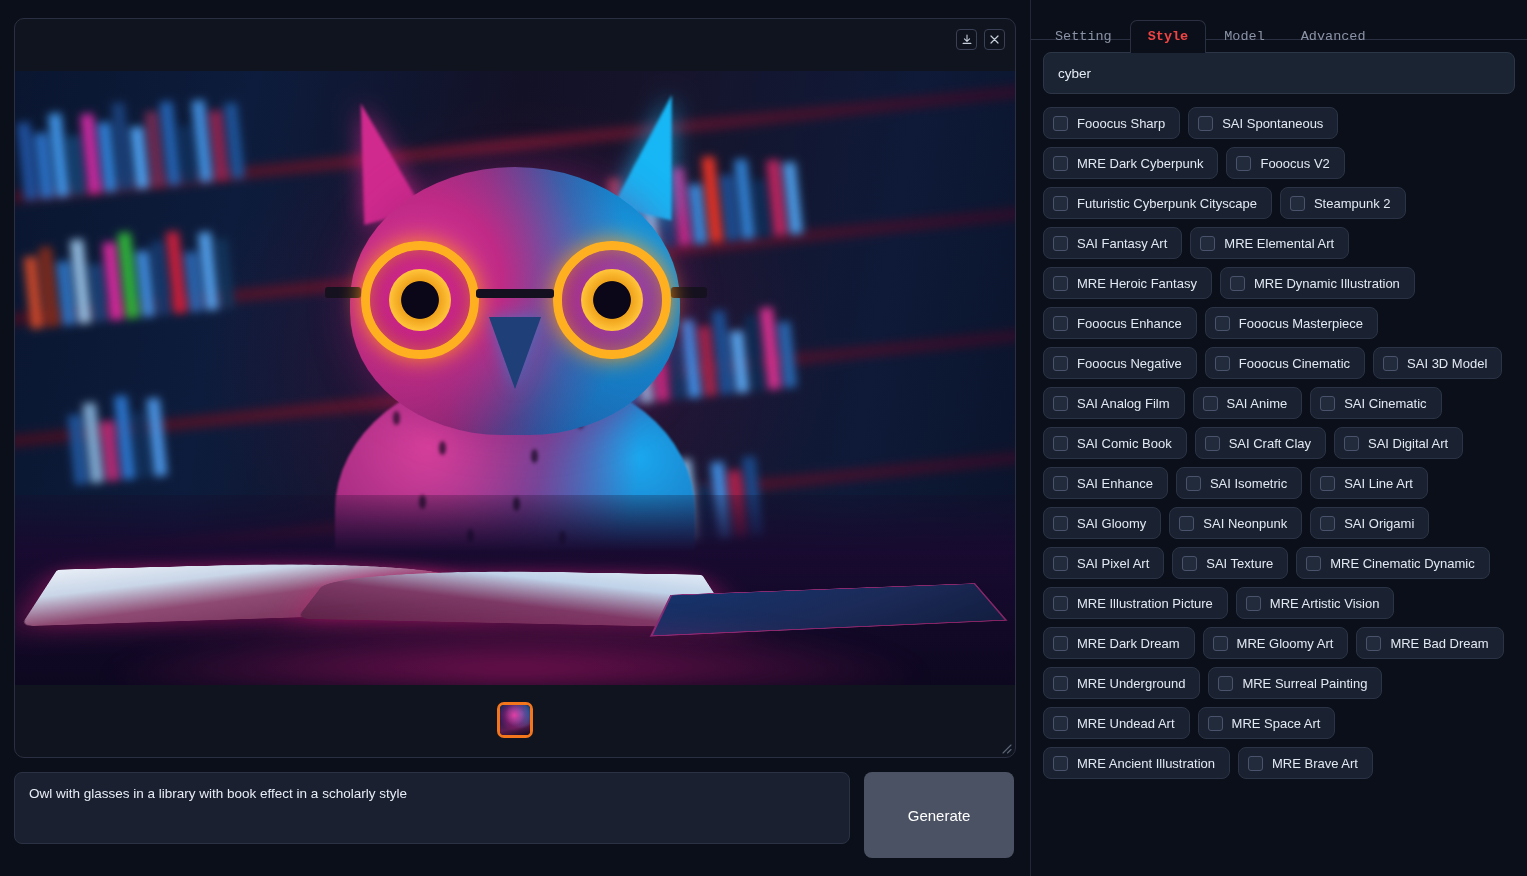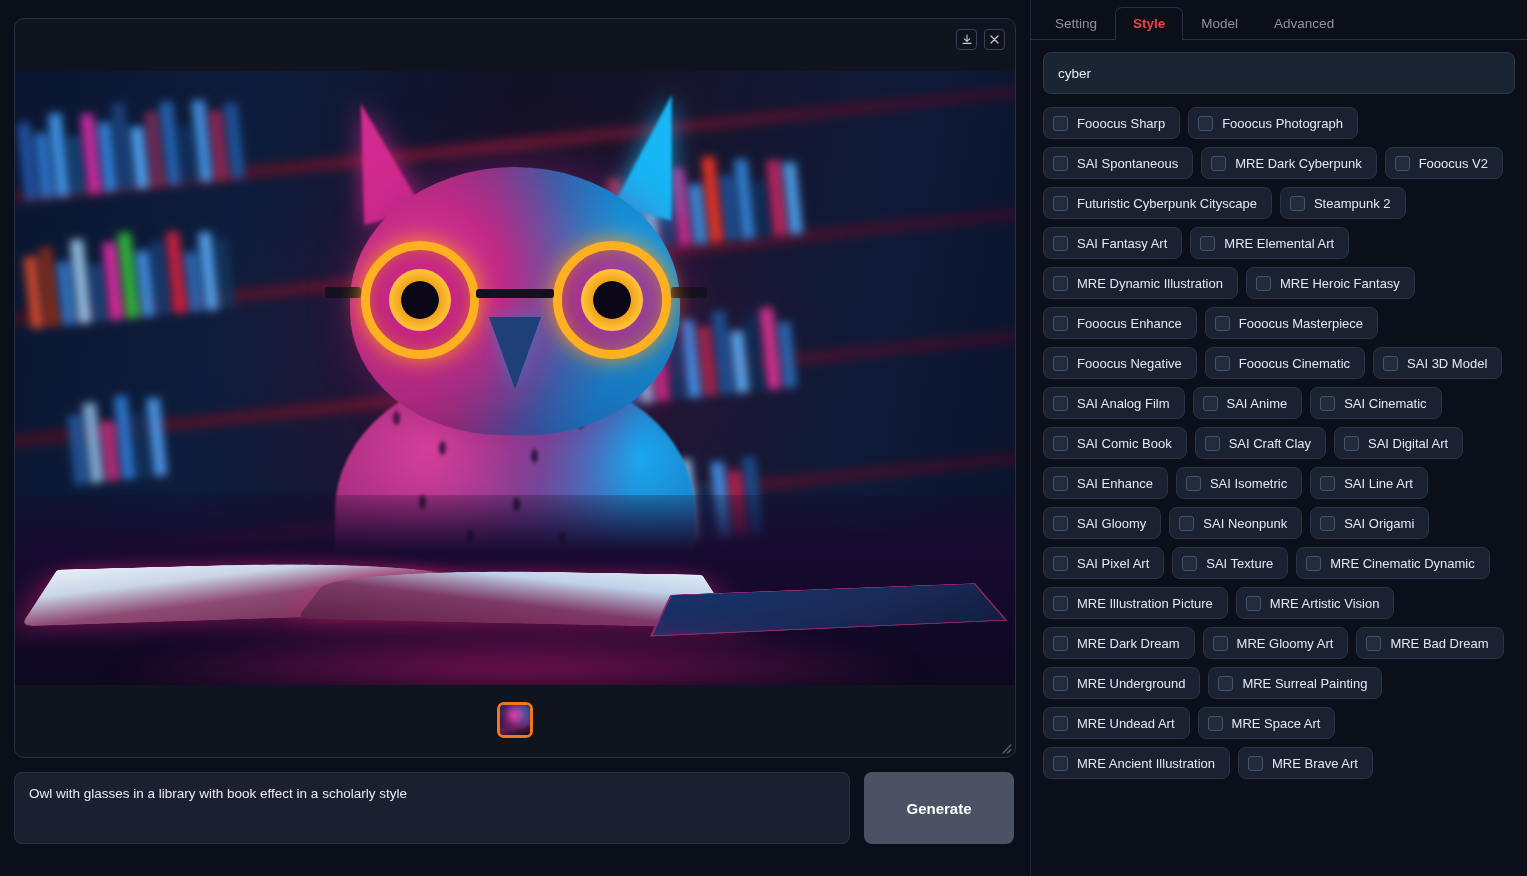"Setting" .tab { font-family: none -> Liberation Mono, monospace; top: 1px -> 14px }
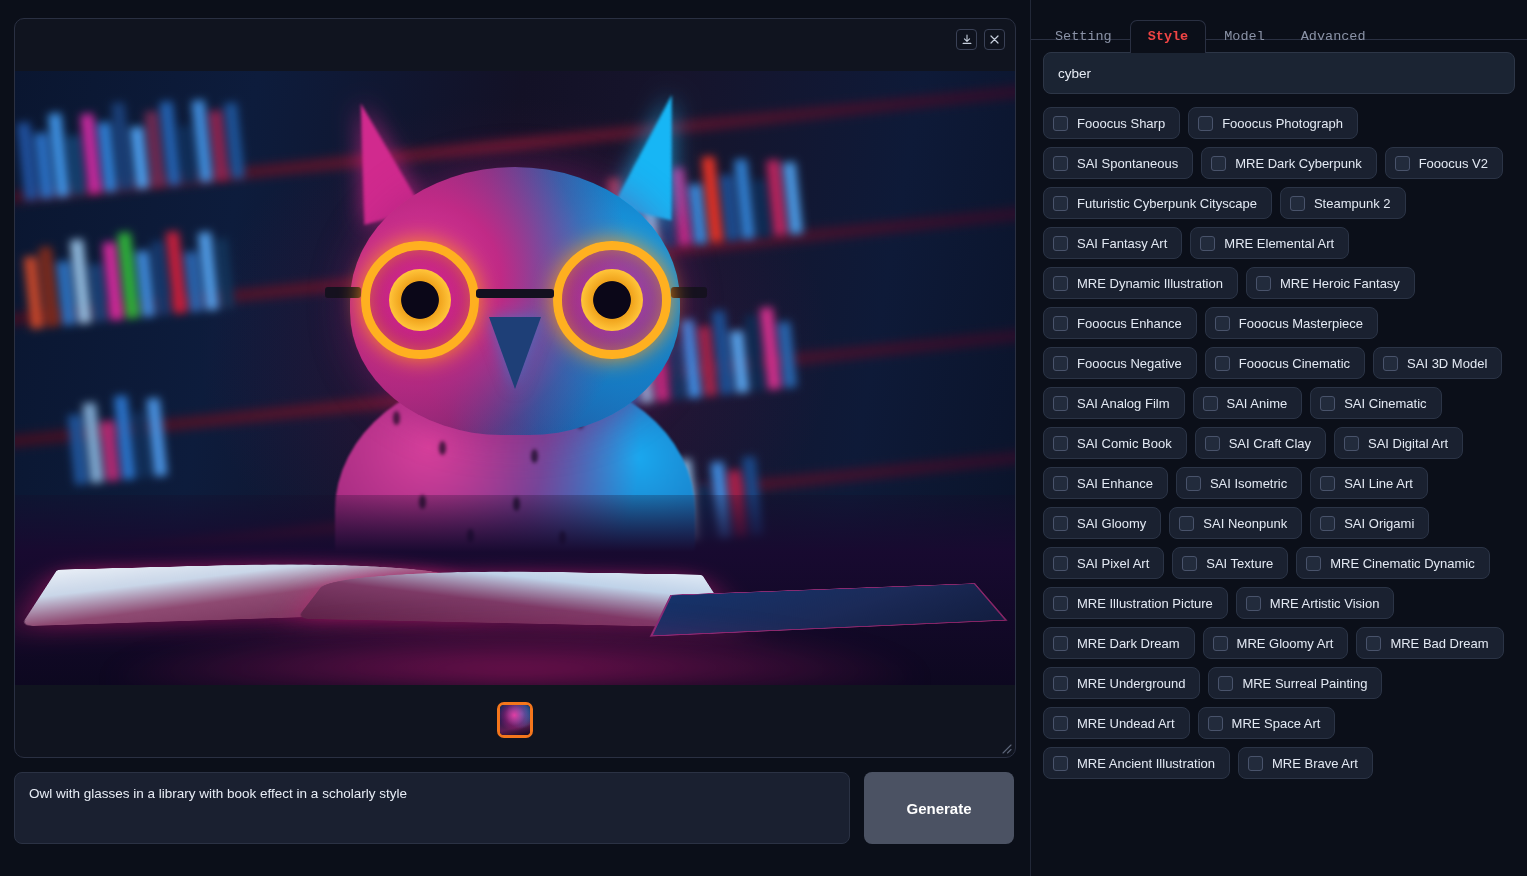"Fooocus Photograph" div.style-chip { html: <div> <span></span> <span>Fooocus Photograph</span> </div> -> none }
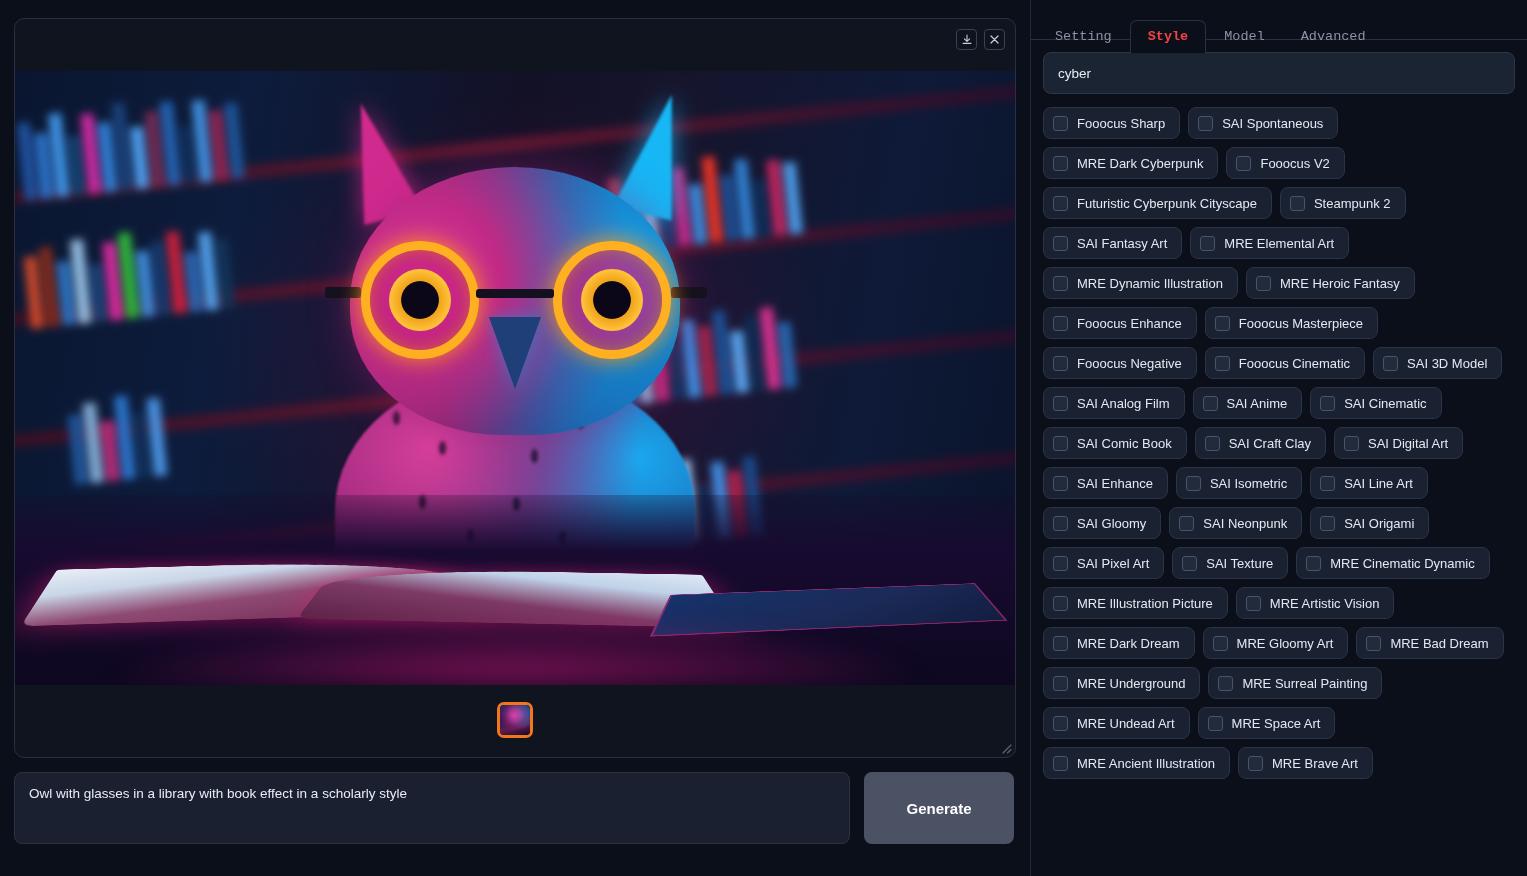"MRE Dynamic Illustration" div.style-chip { order: before "MRE Heroic Fantasy" -> after "MRE Heroic Fantasy" }
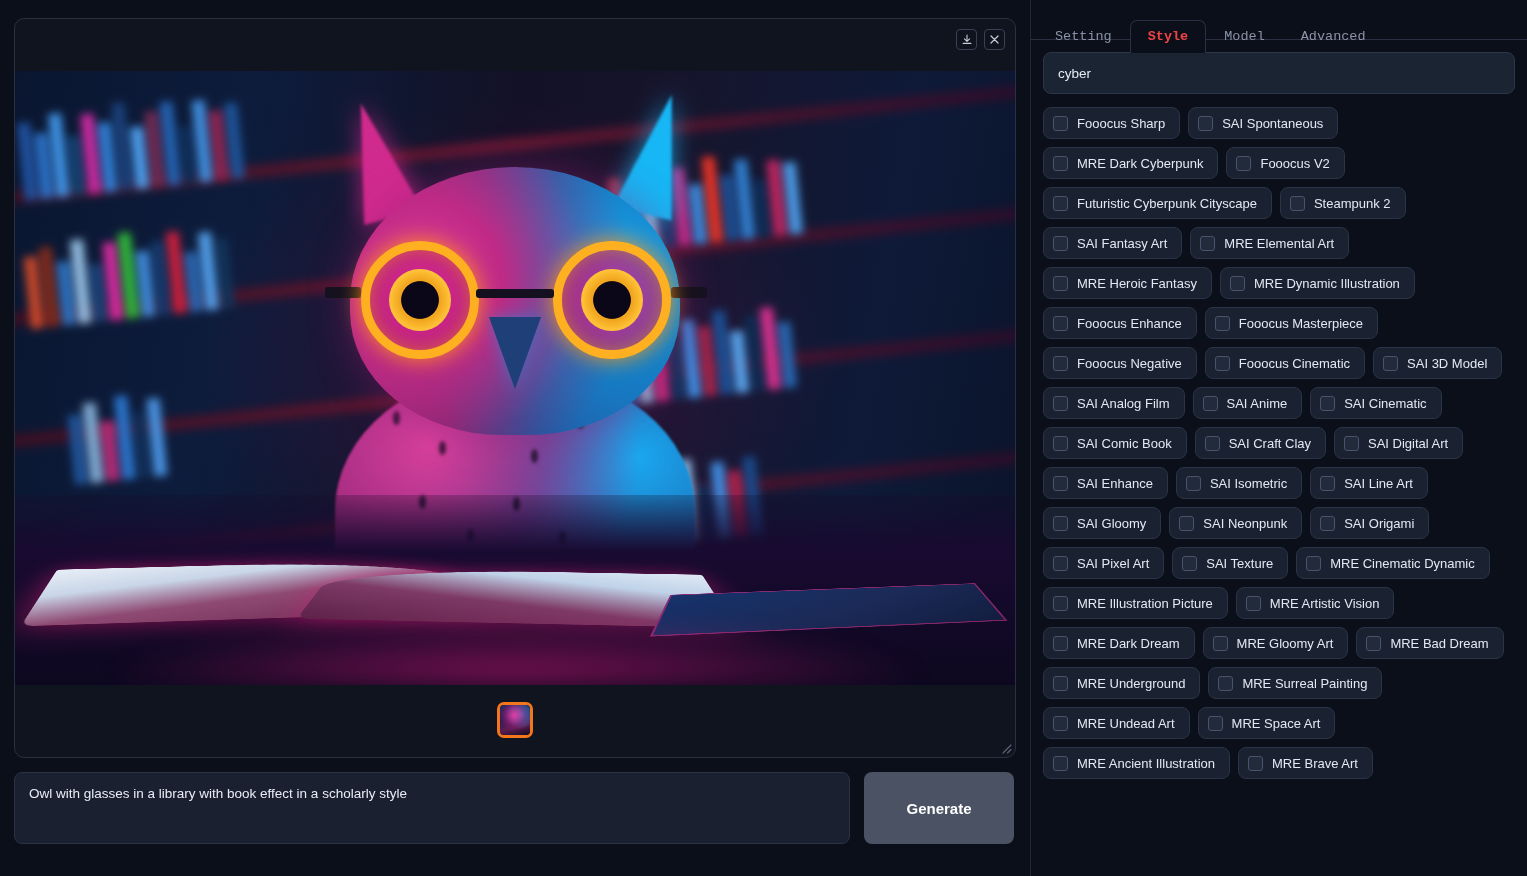"Generate" .generate-btn { font-weight: bold -> normal; height: 72px -> 86px }
